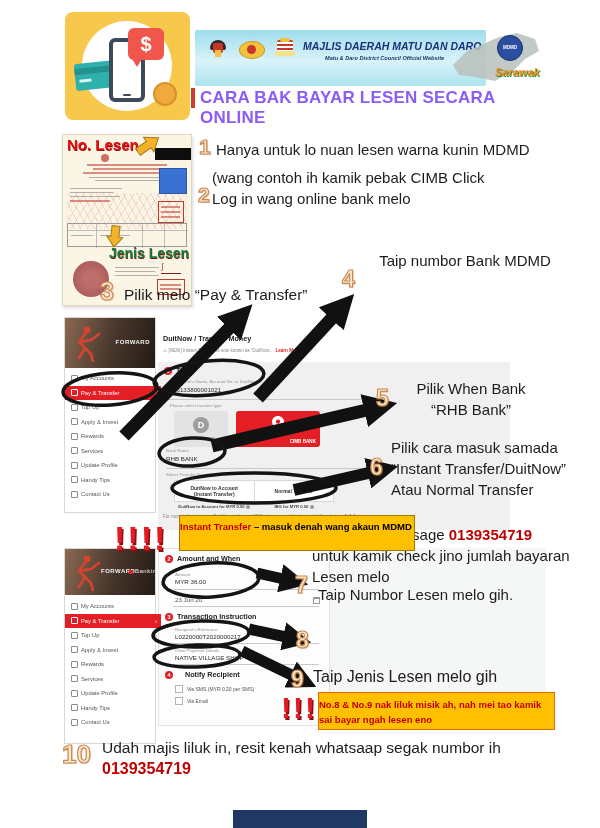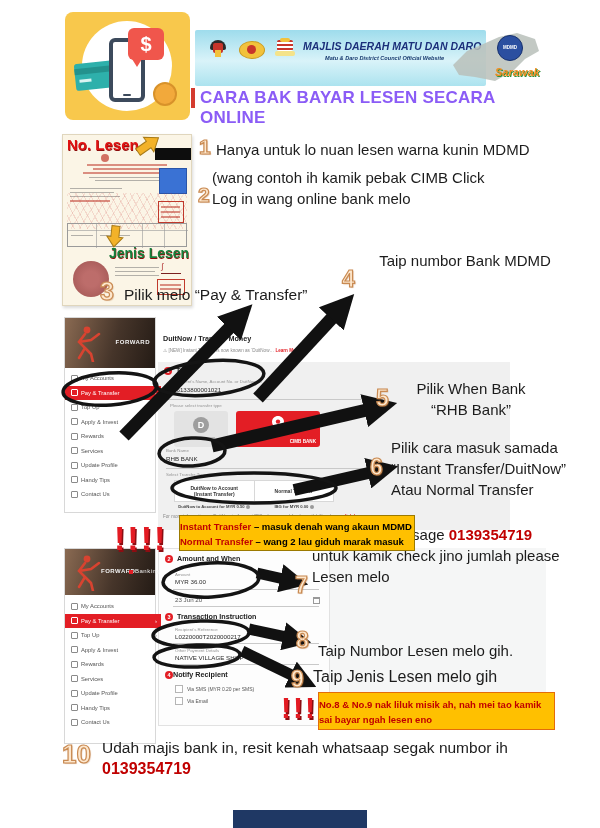"Normal Transfer – wang 2" div { html: <div><span>Normal Transfer</span><span> – wang 2 lau giduh marak masuk</span></div> -> none }
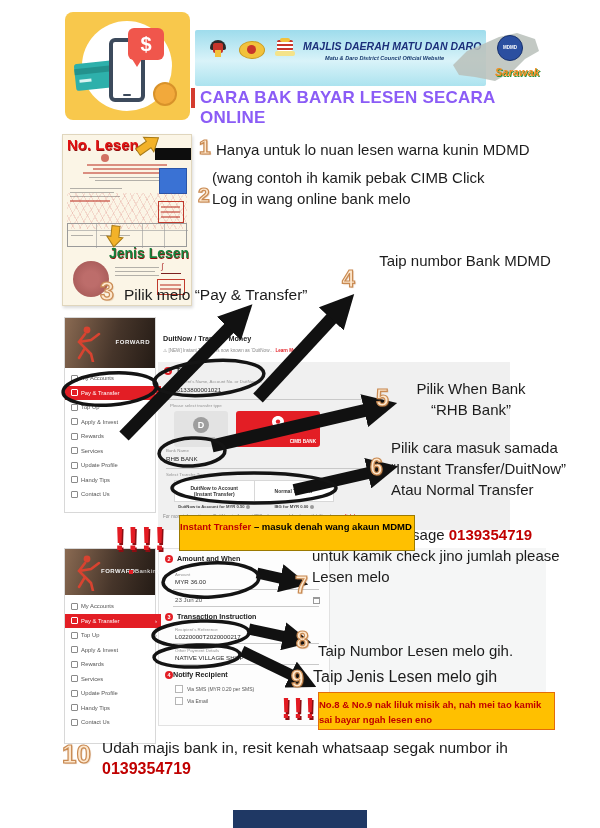"untuk kamik check jino jumlah" div { text: please -> bayaran }
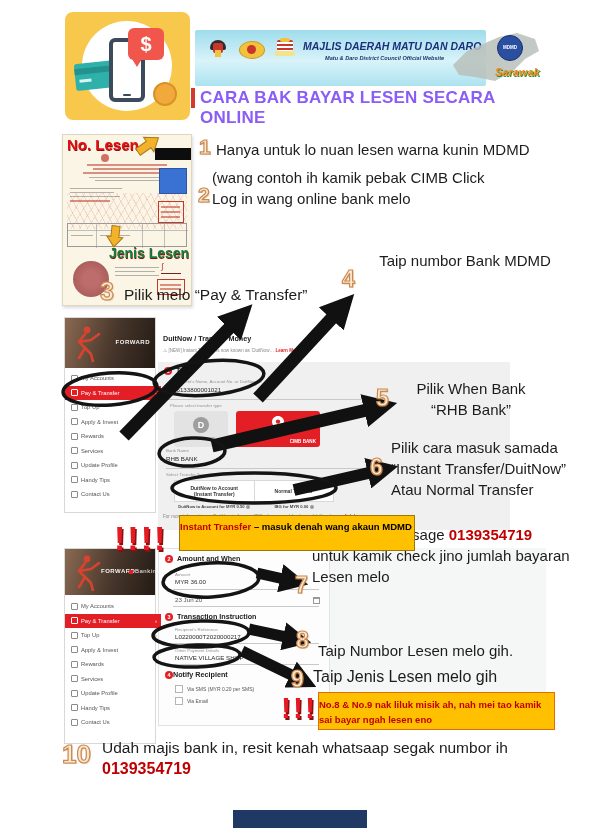"Taip Numbor Lesen melo gih." div.abs { top: 640px -> 584px }
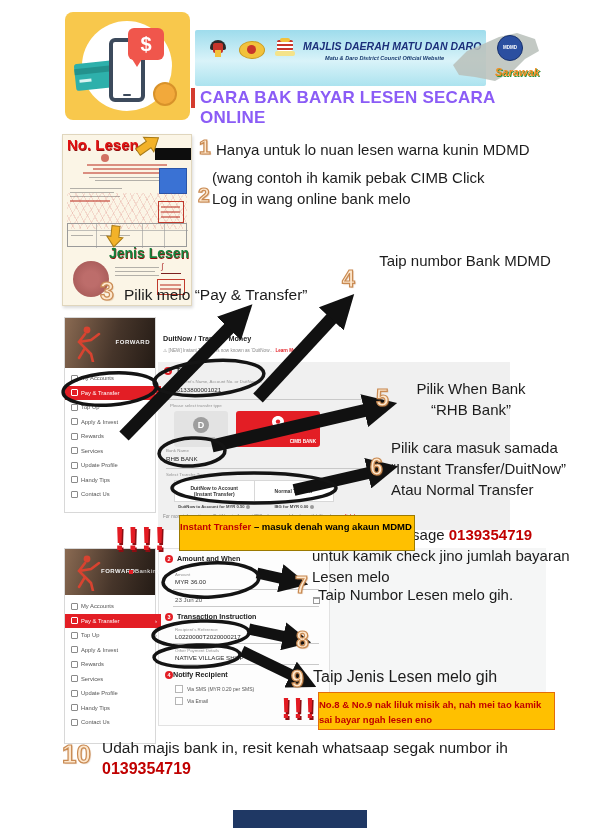"Notify Recipient" div.abs { gap: 0 -> 12px }
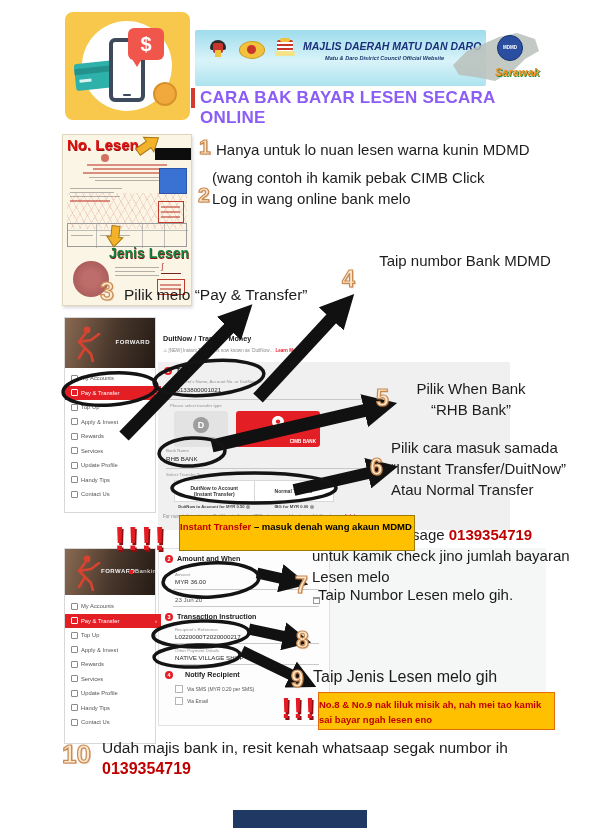"Udah majis bank in, resit" div { text: bank -> liluk }
